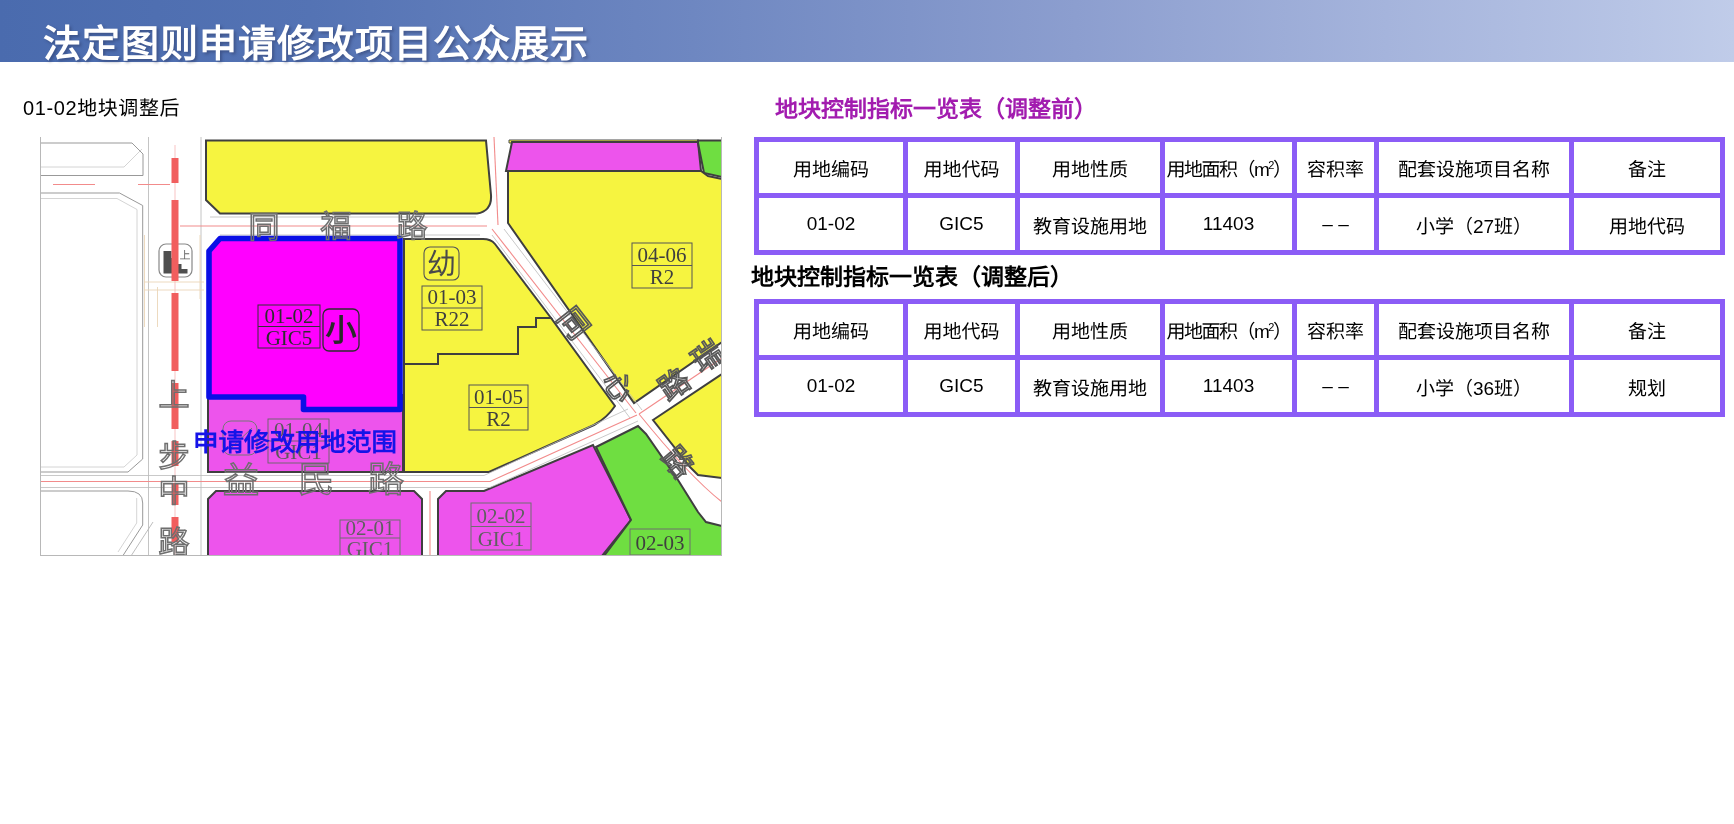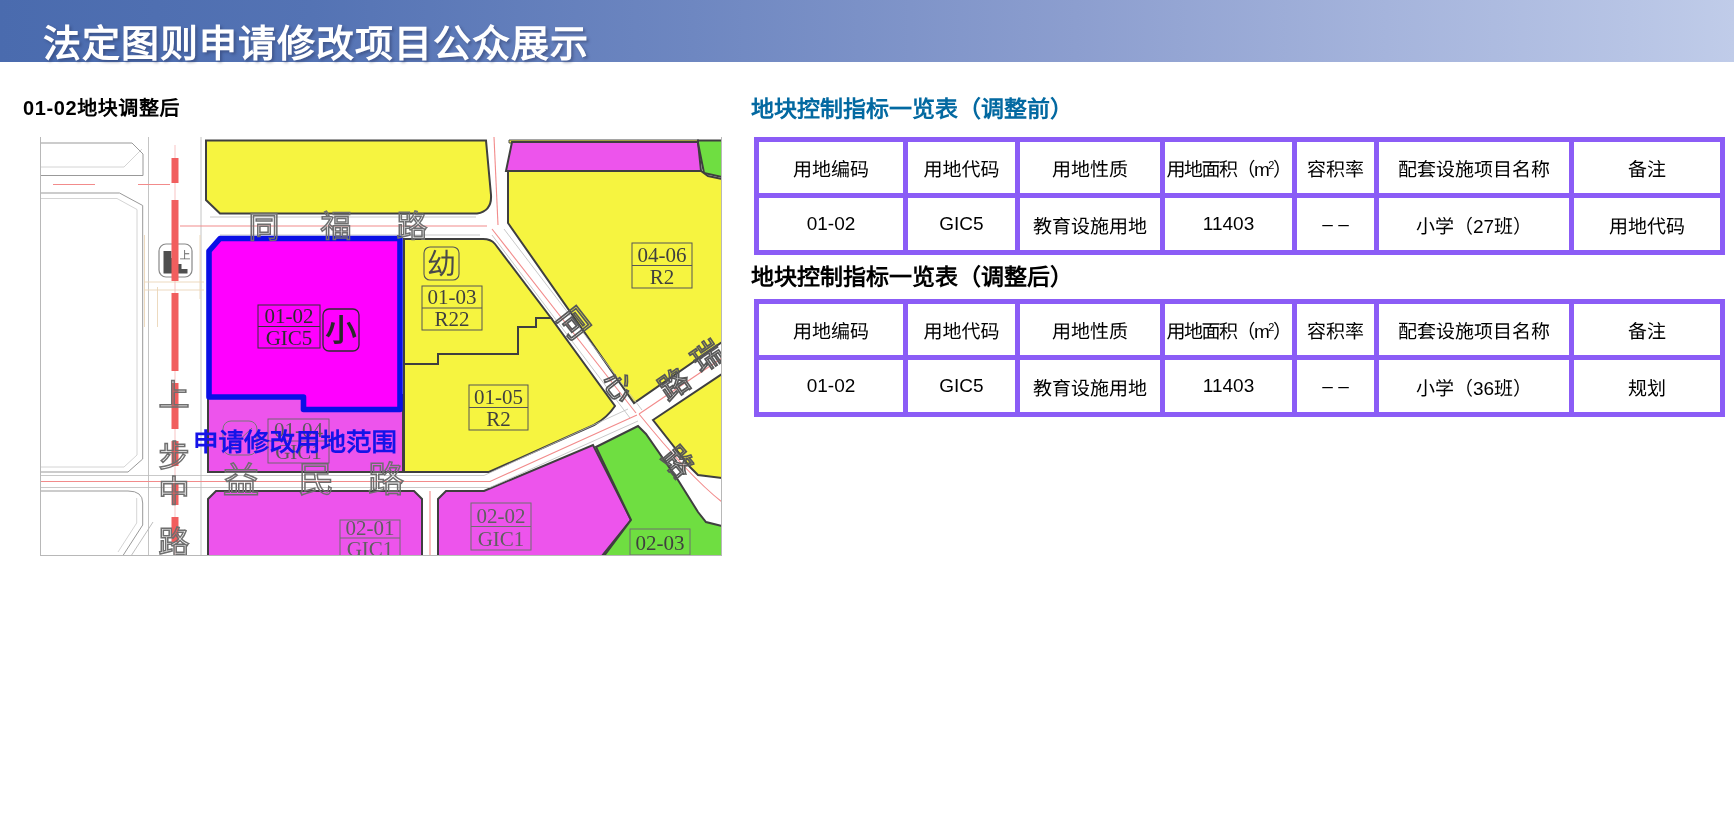"01-02地块调整后" .maplabel { font-weight: bold -> normal }
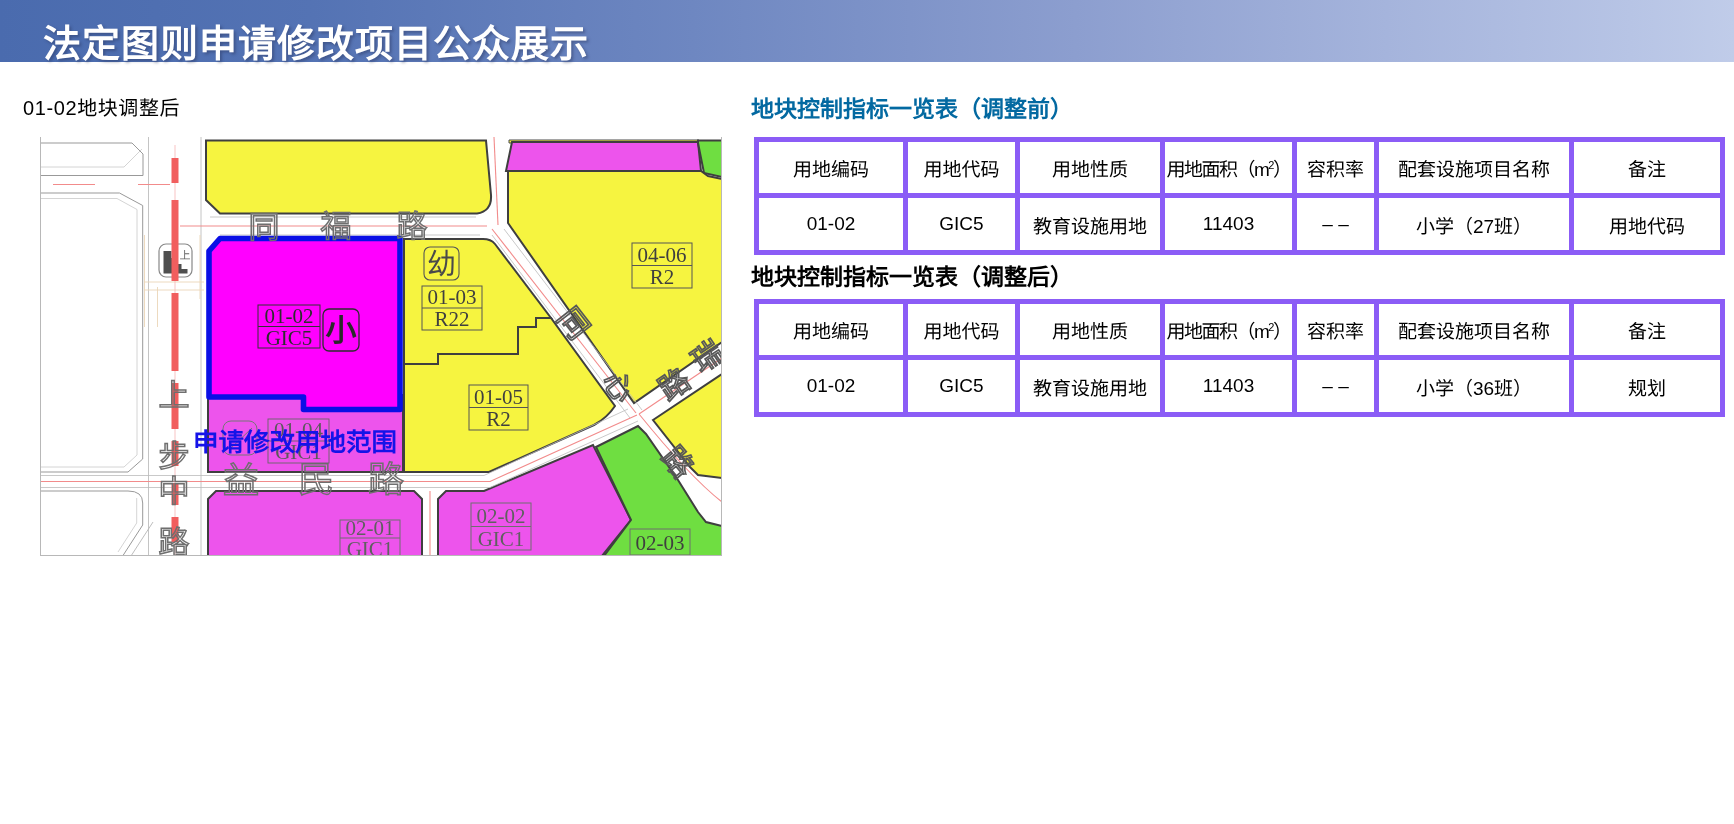"地块控制指标一览表（调整前）" .t1 { color: #0369a1 -> #a21caf; left: 751px -> 775px }
